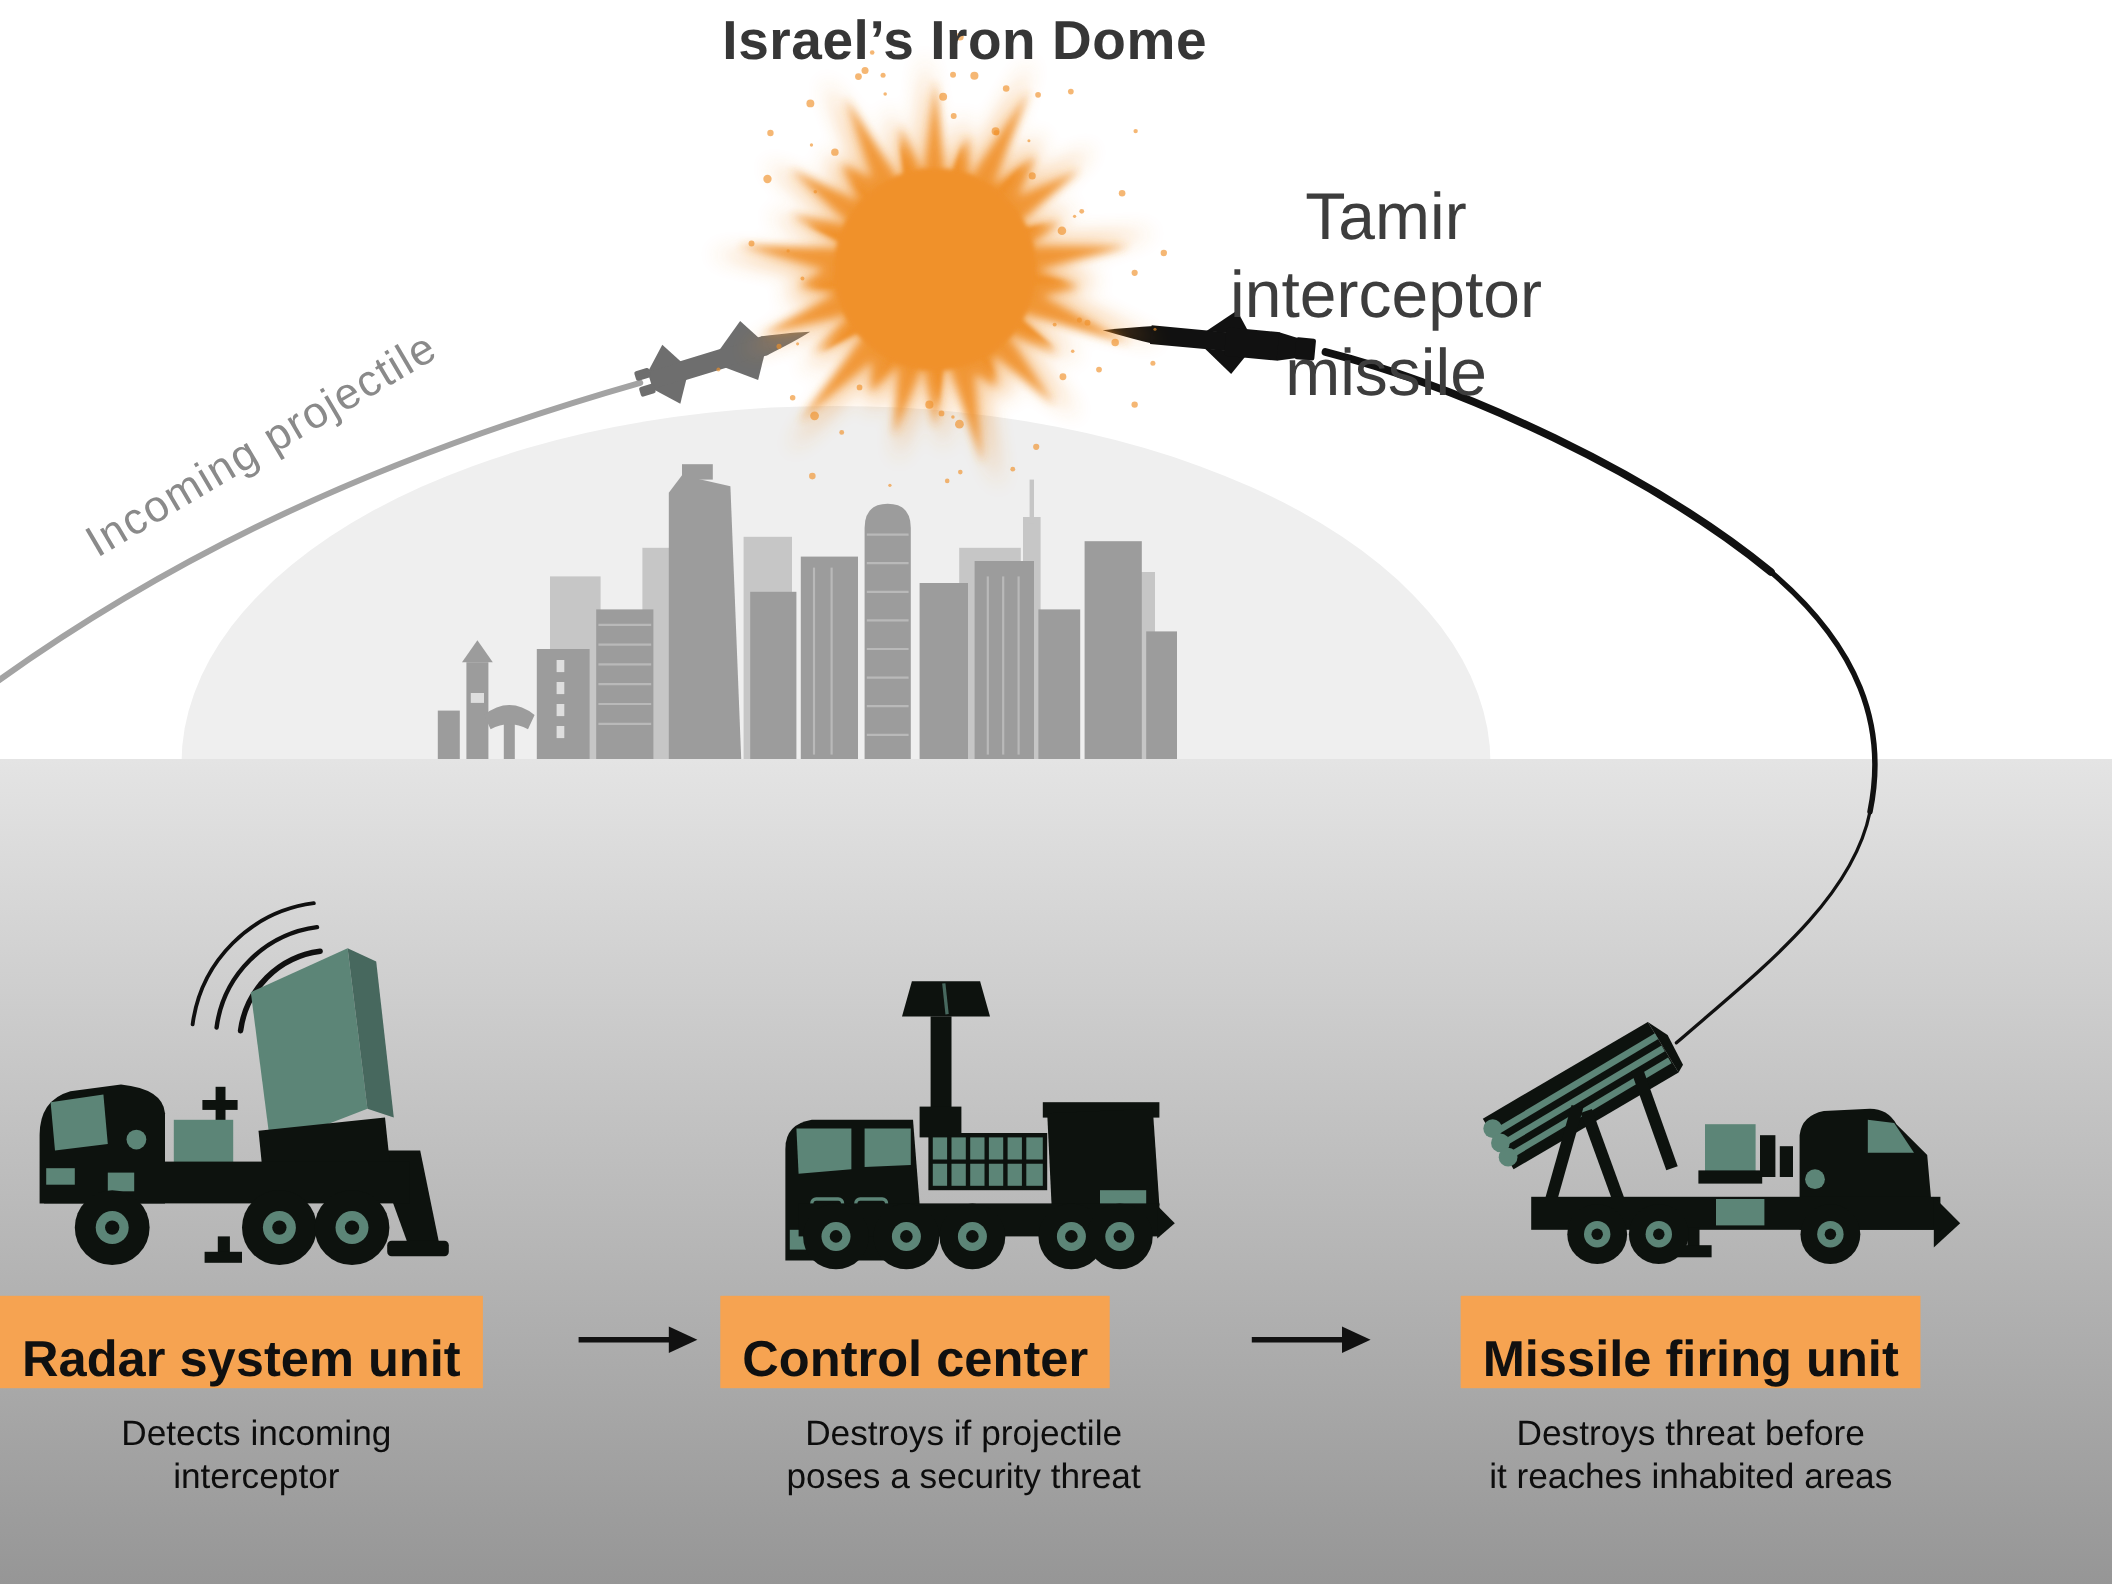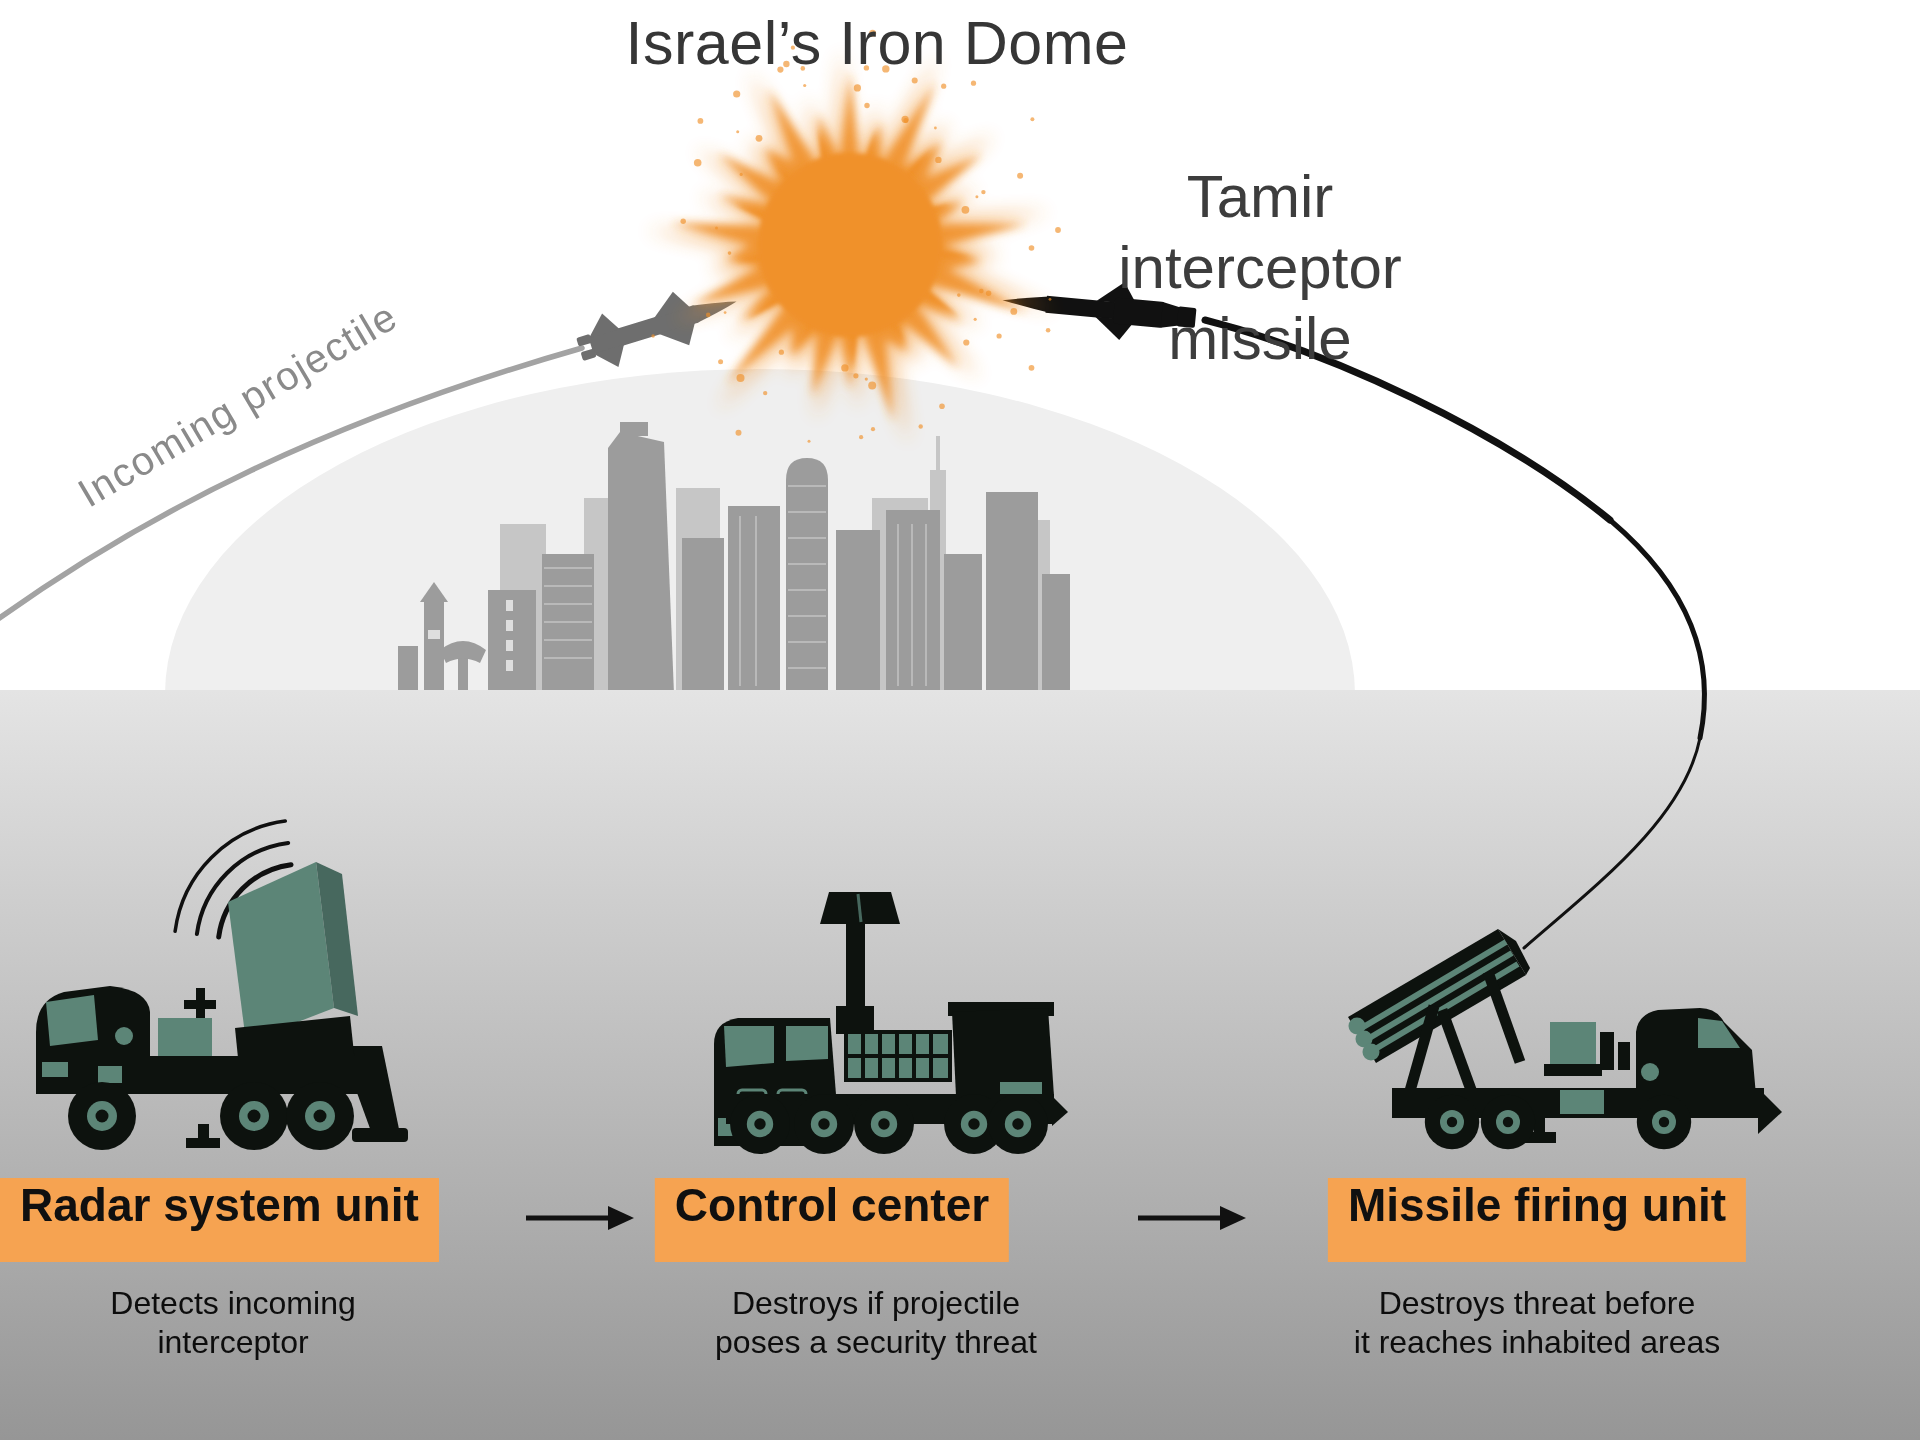"Israel’s Iron Dome" .title { font-size: 61px -> 50px; font-weight: 400 -> 700 }
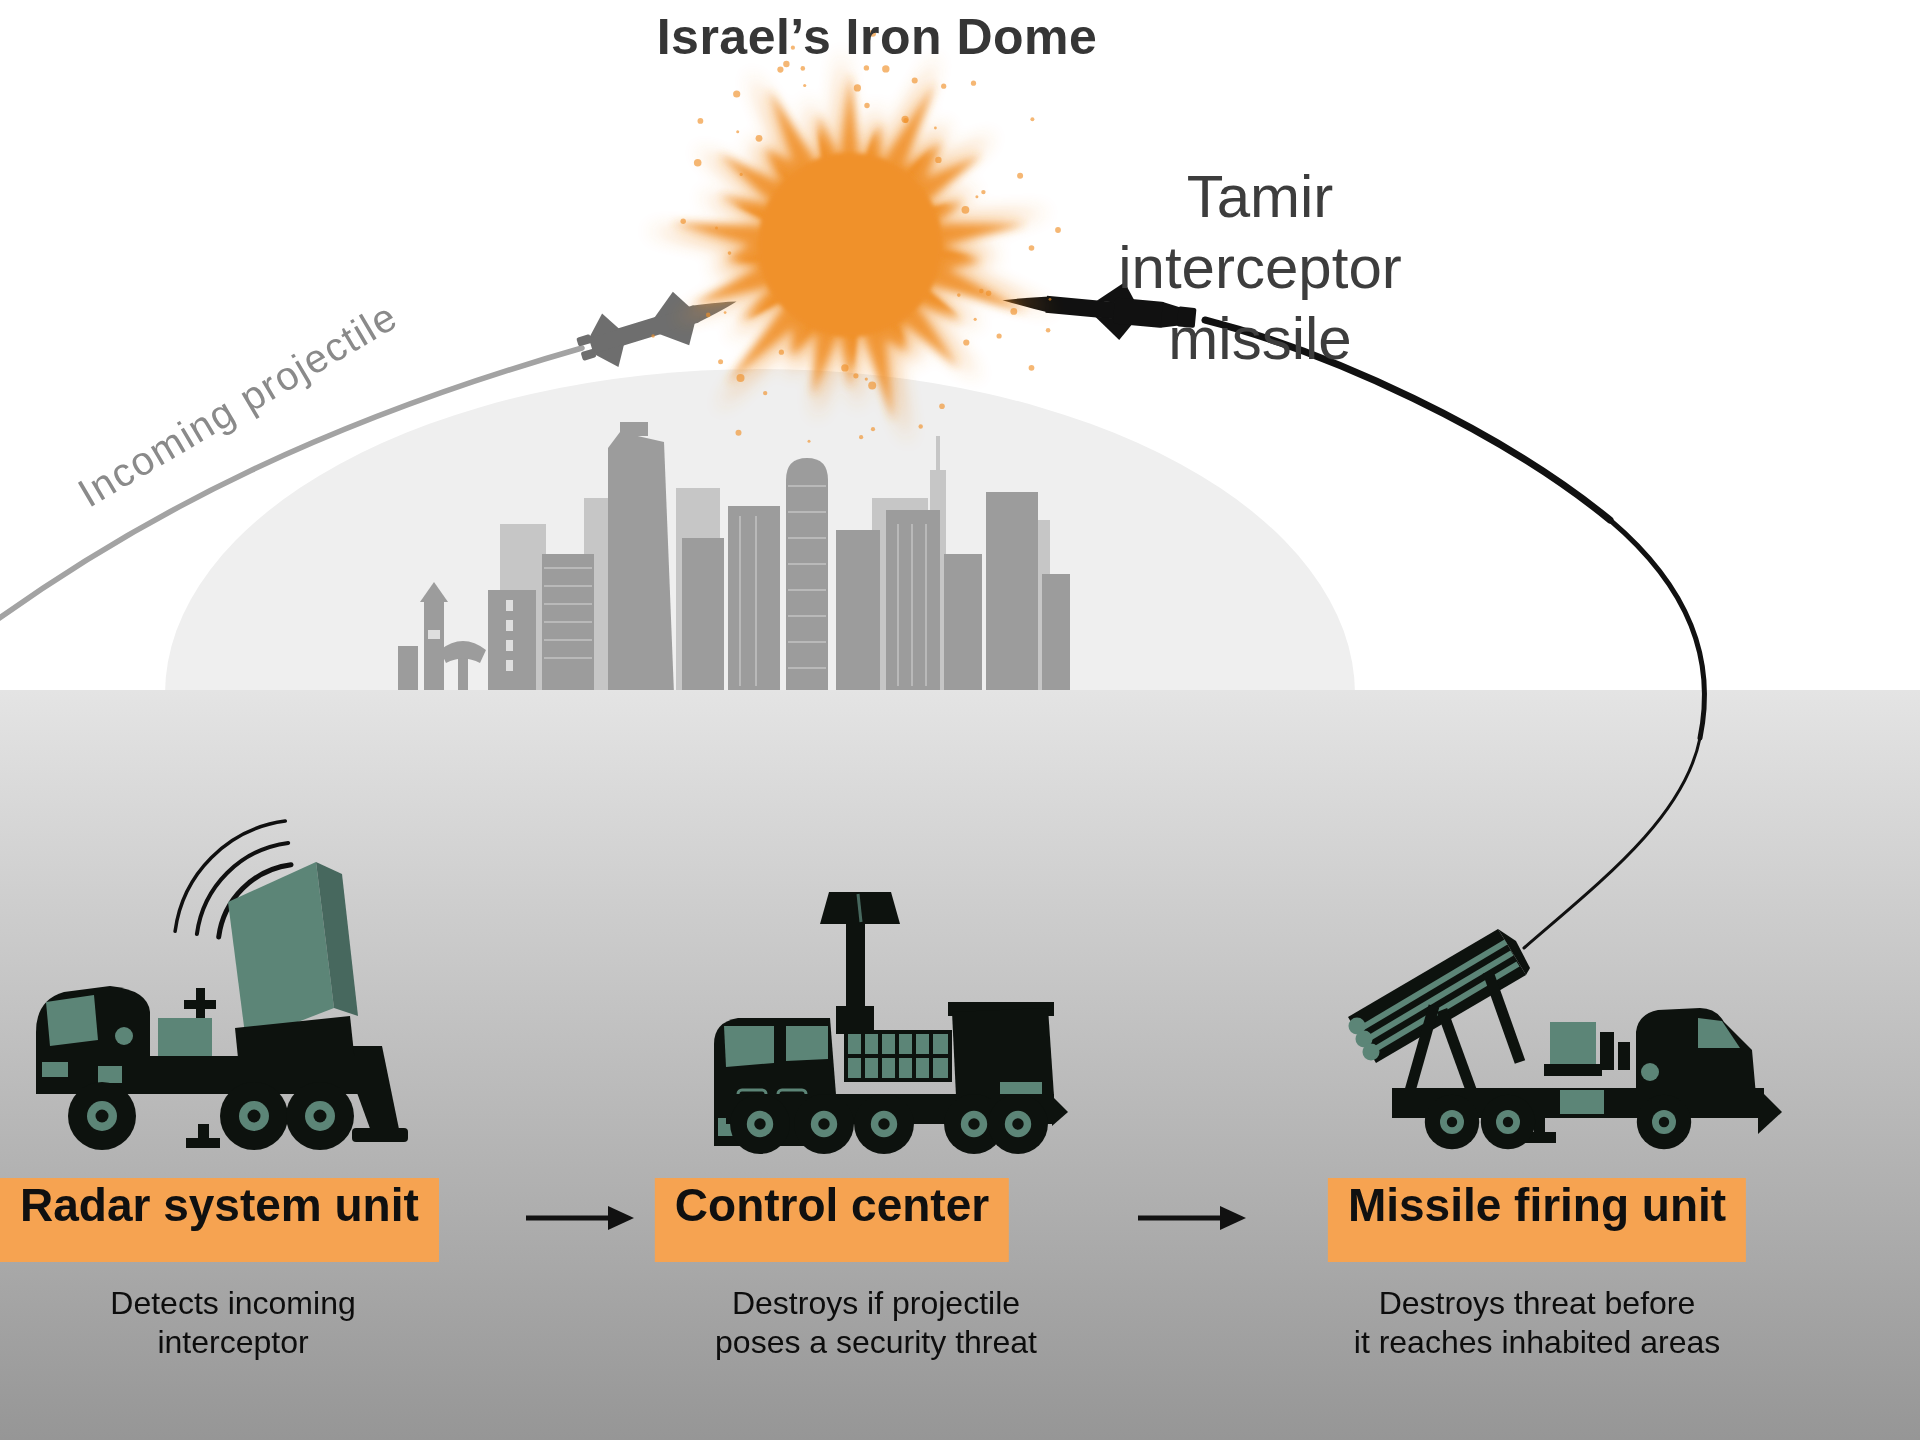"Radar system unit" .unit-label { align-items: flex-start -> flex-end }
